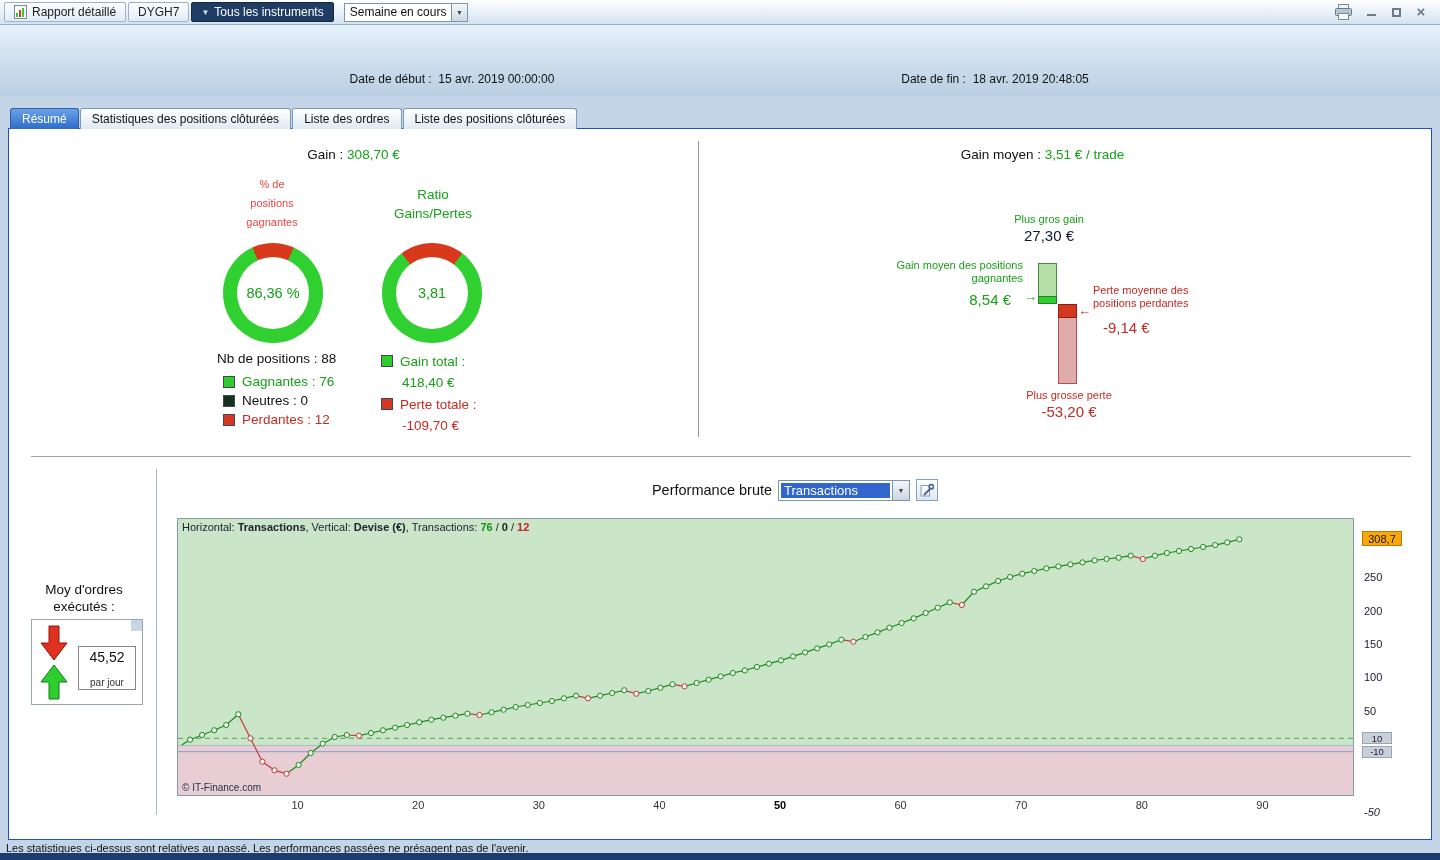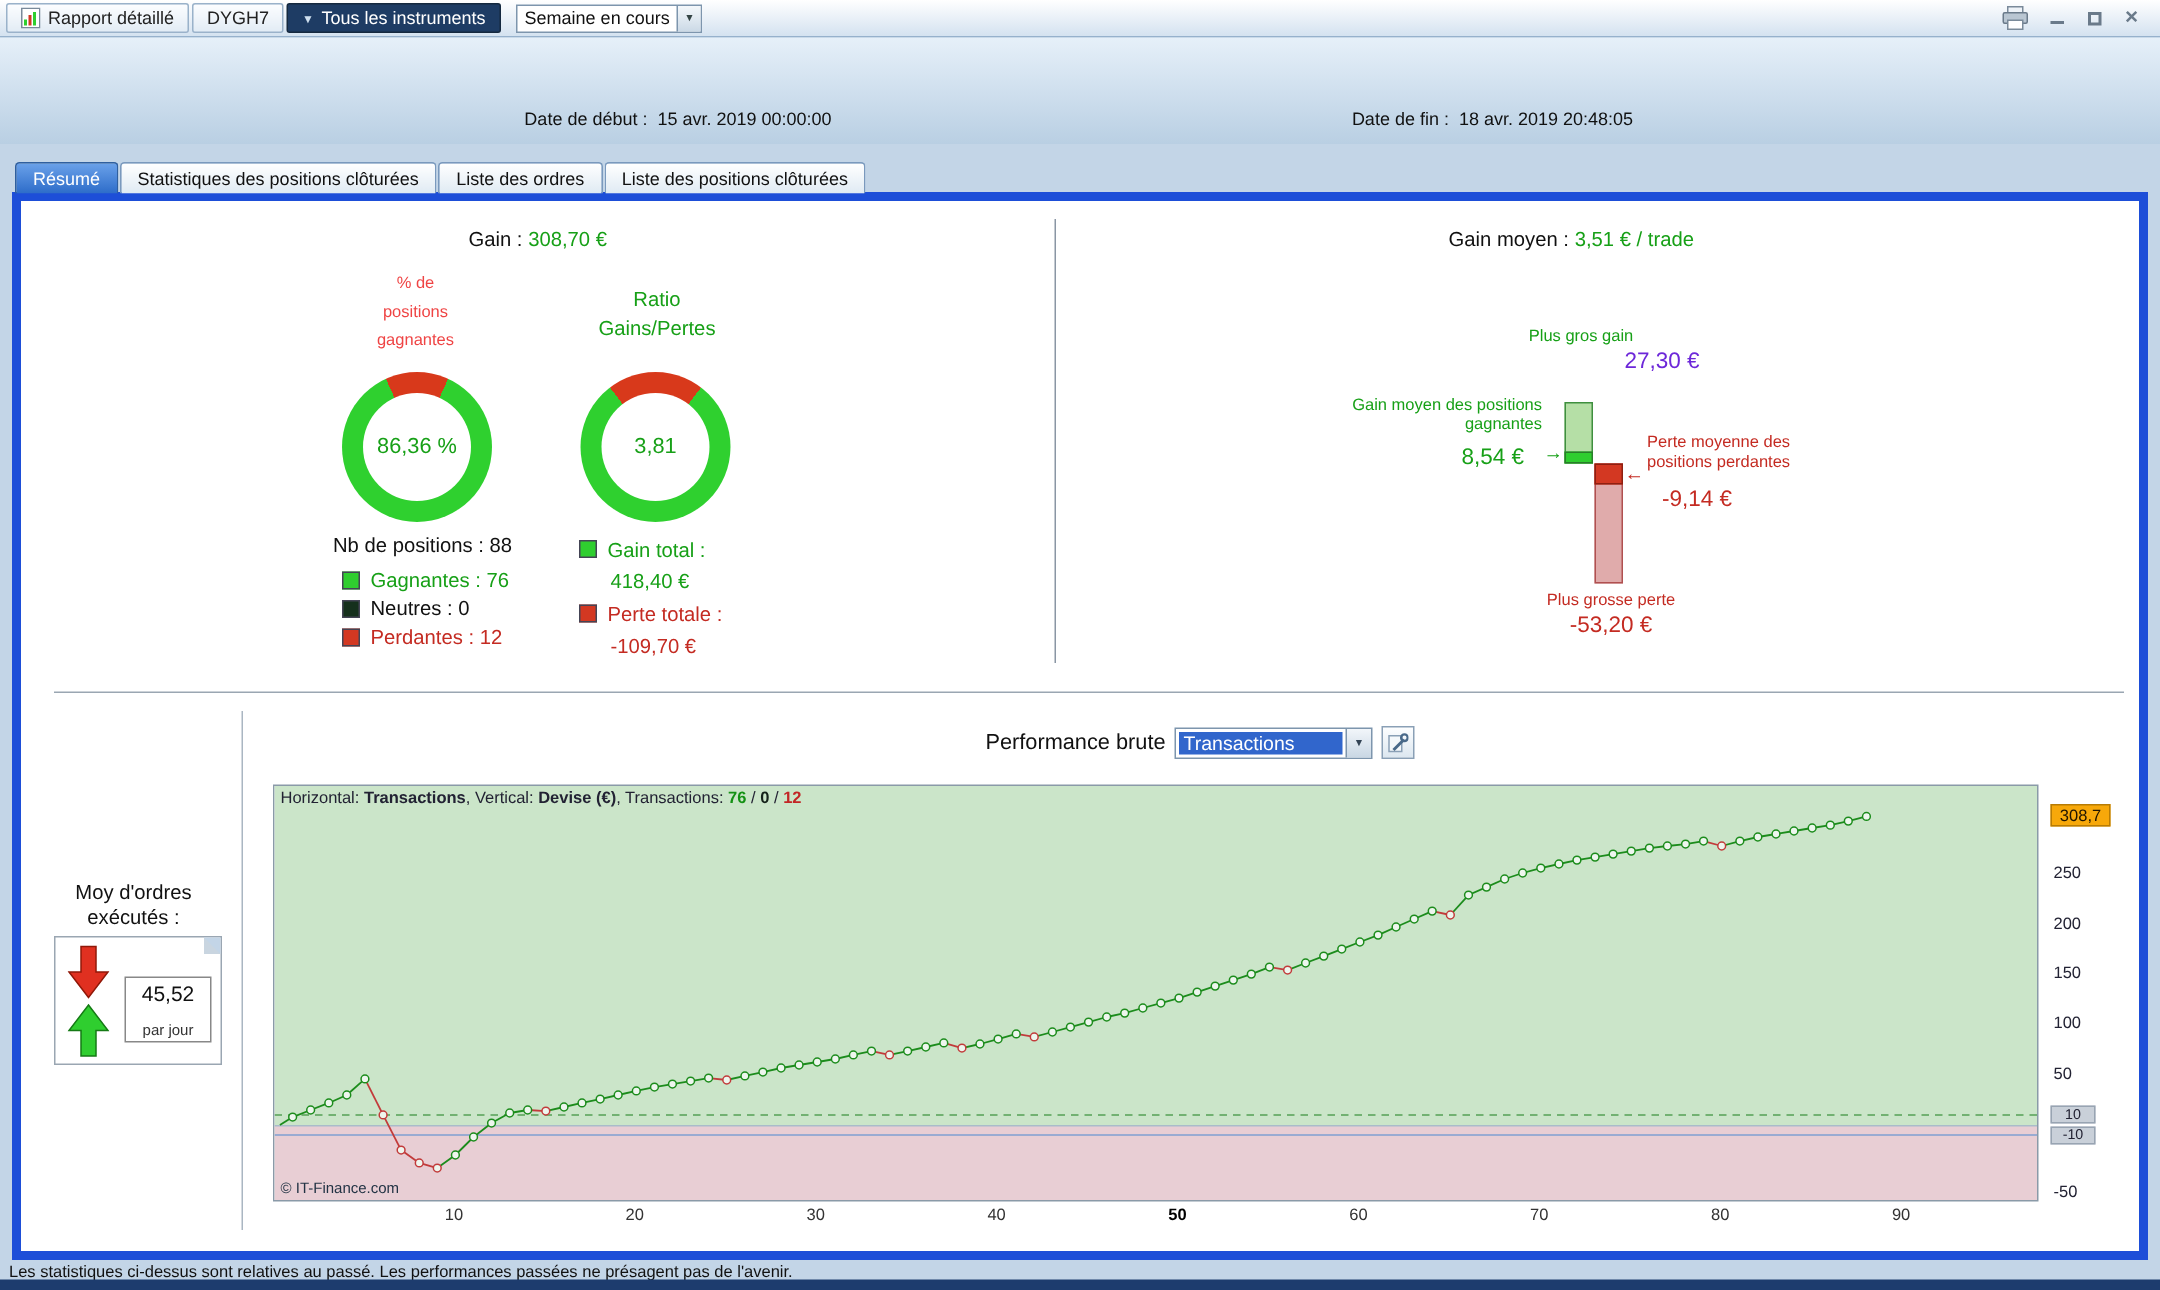"Gain : 308,70 €" .panel { border: 6px solid #1d4ed8 -> 1px solid #1d4ed8 }
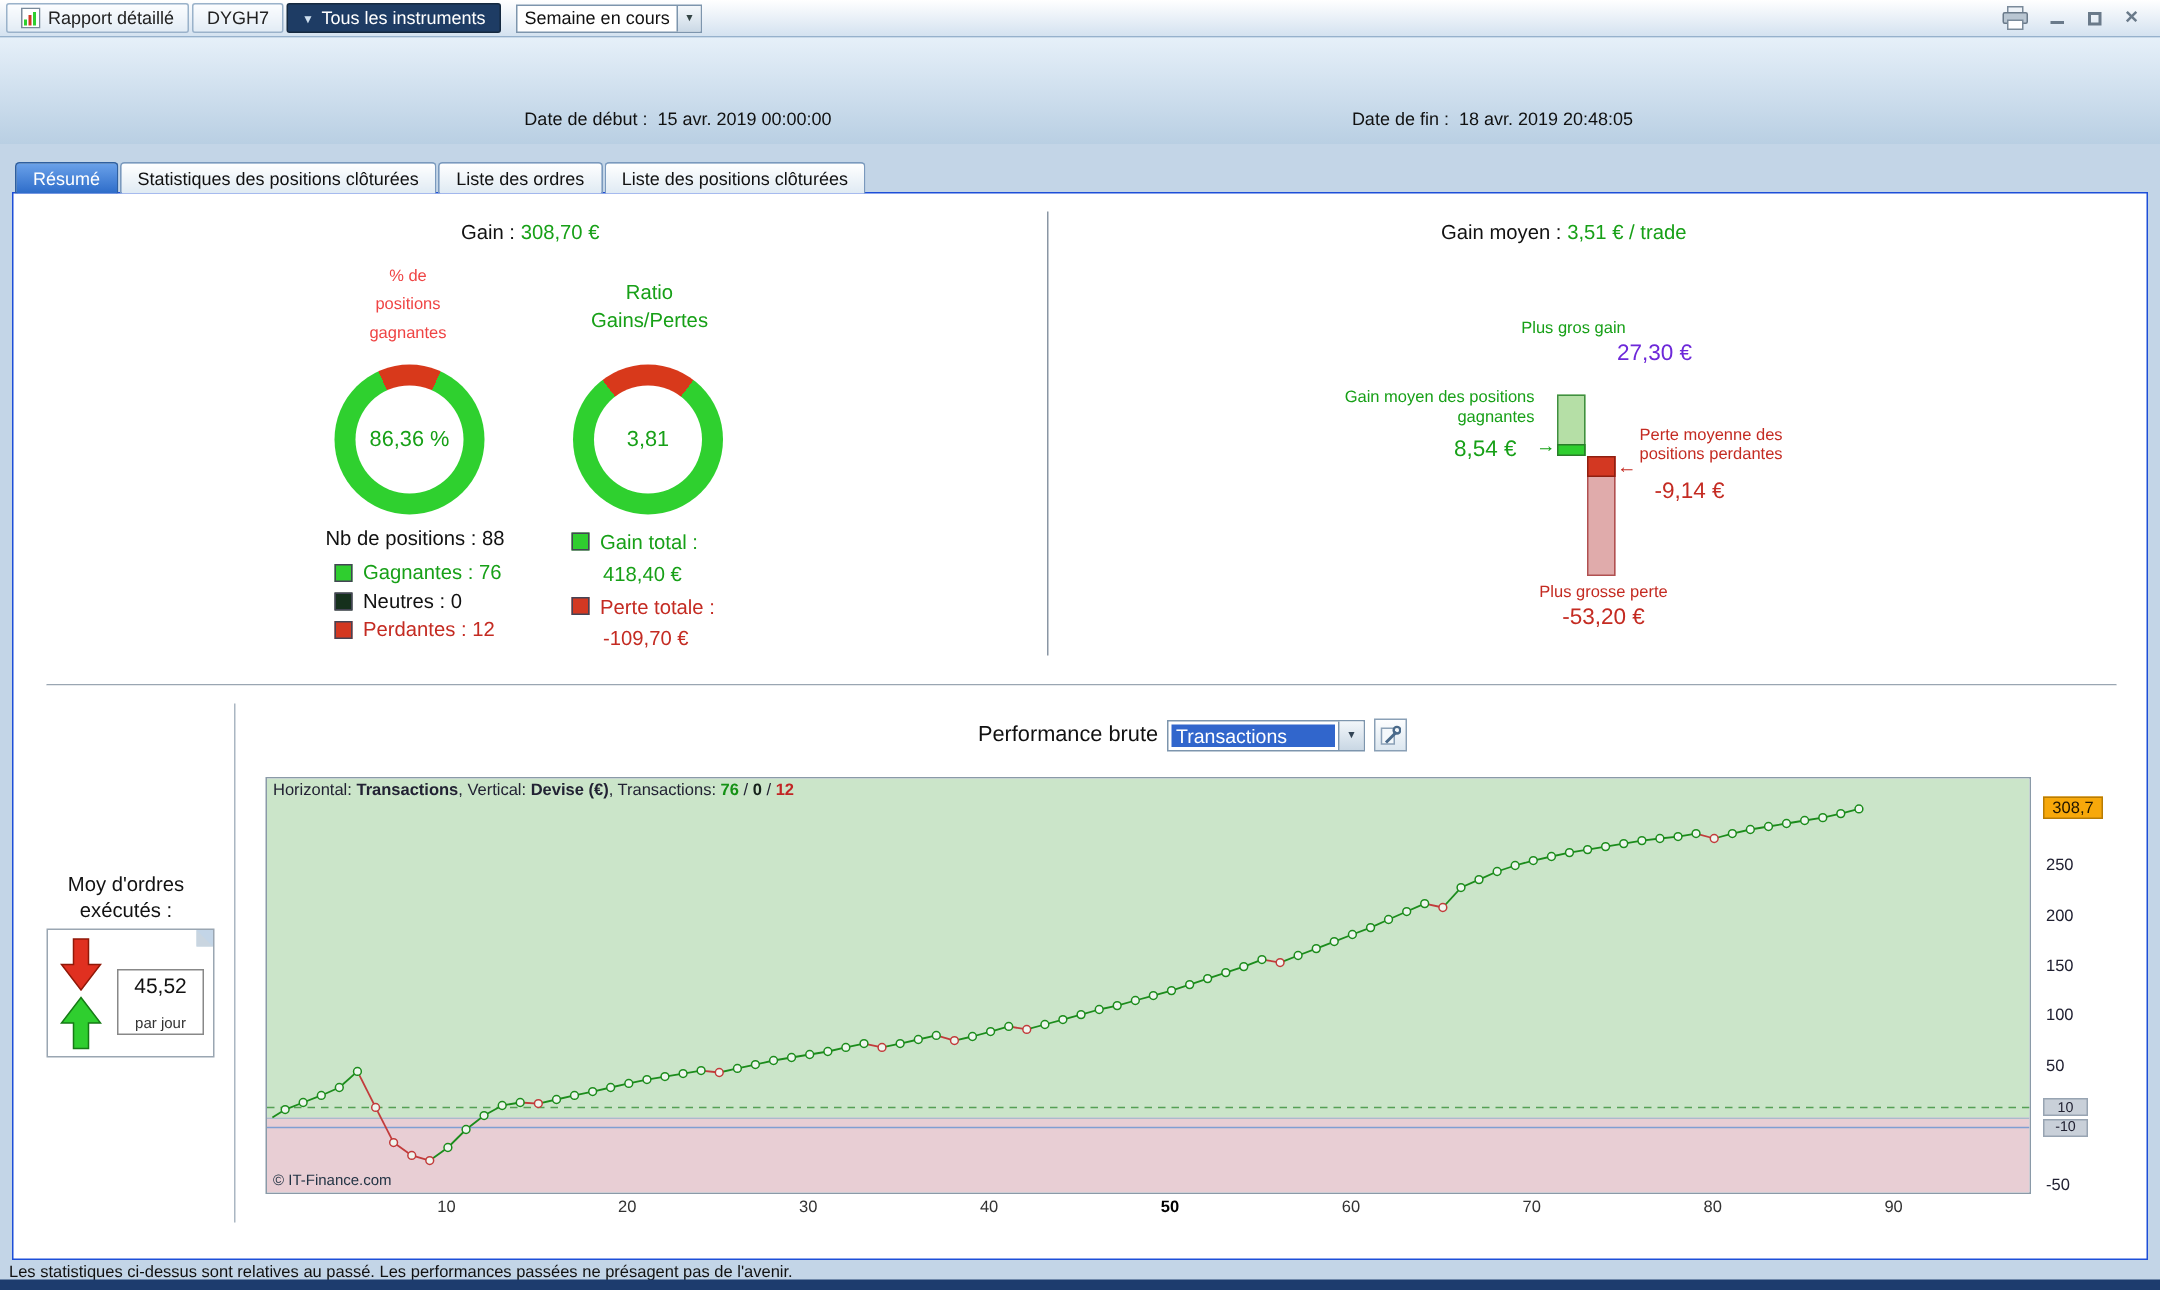"27,30 €" .bg-value { color: #6d28d9 -> #0f172a; left: 1014px -> 960px }
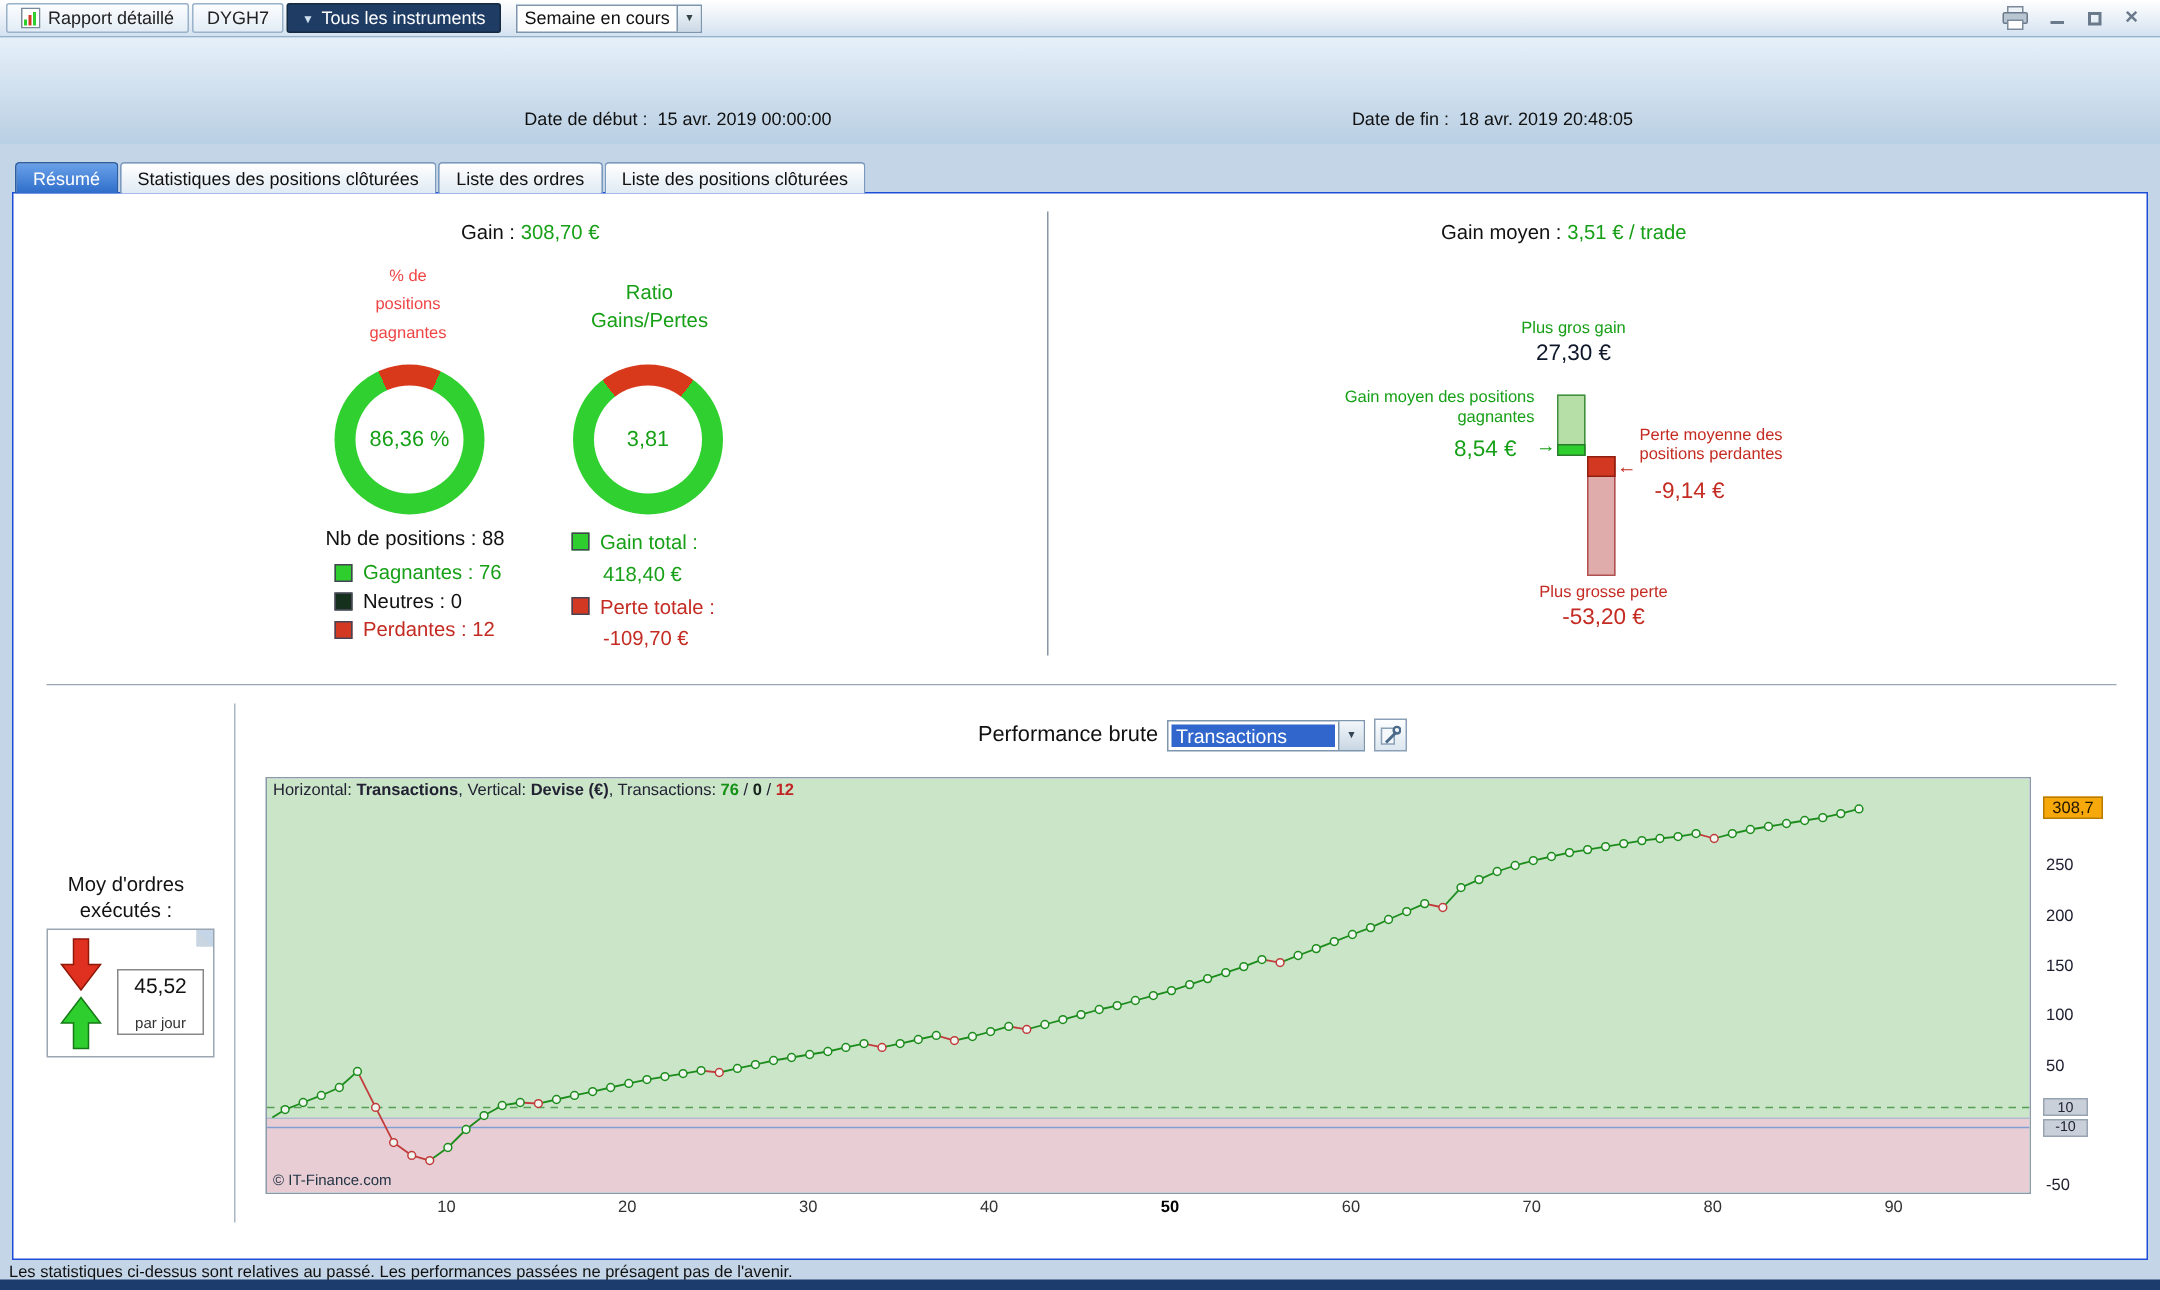"-50" div.ytick { font-style: none -> italic; top: 655px -> 677px }
